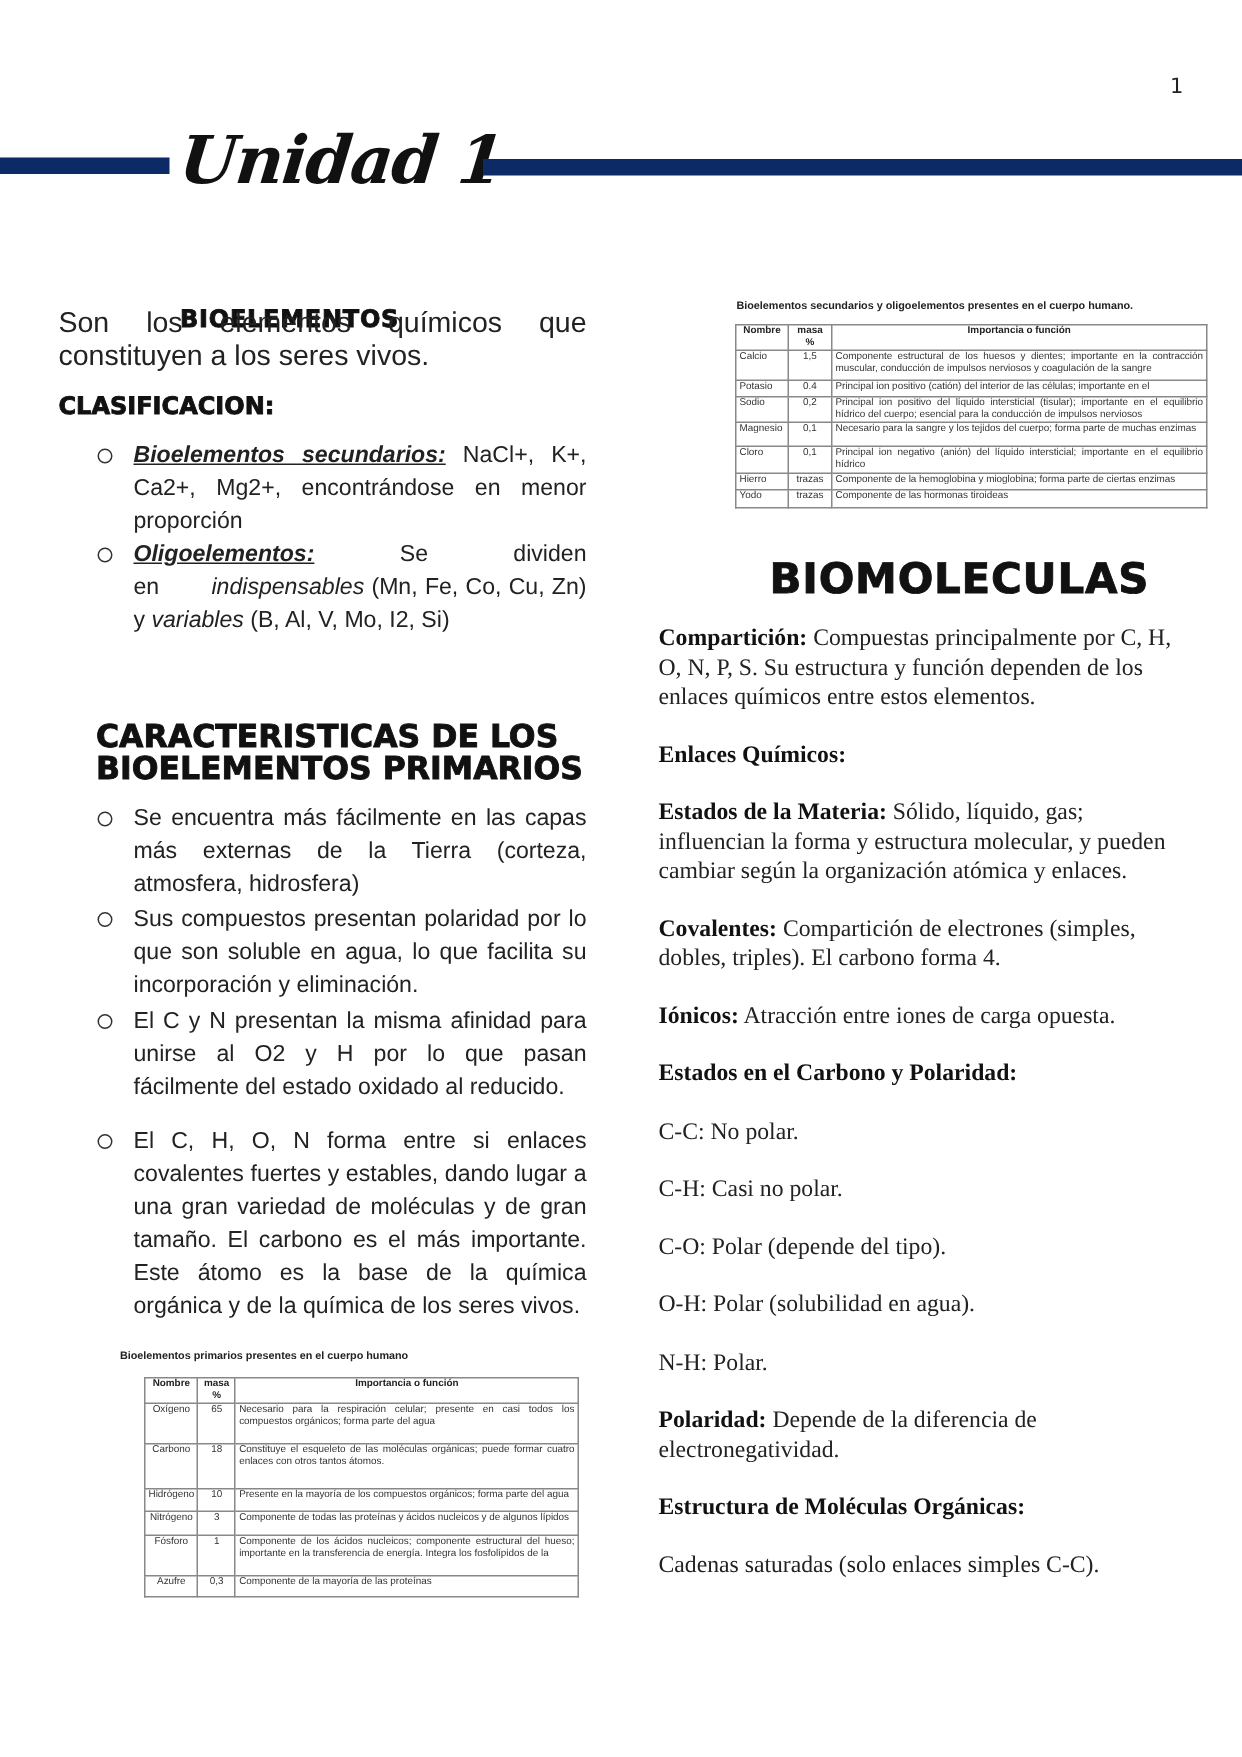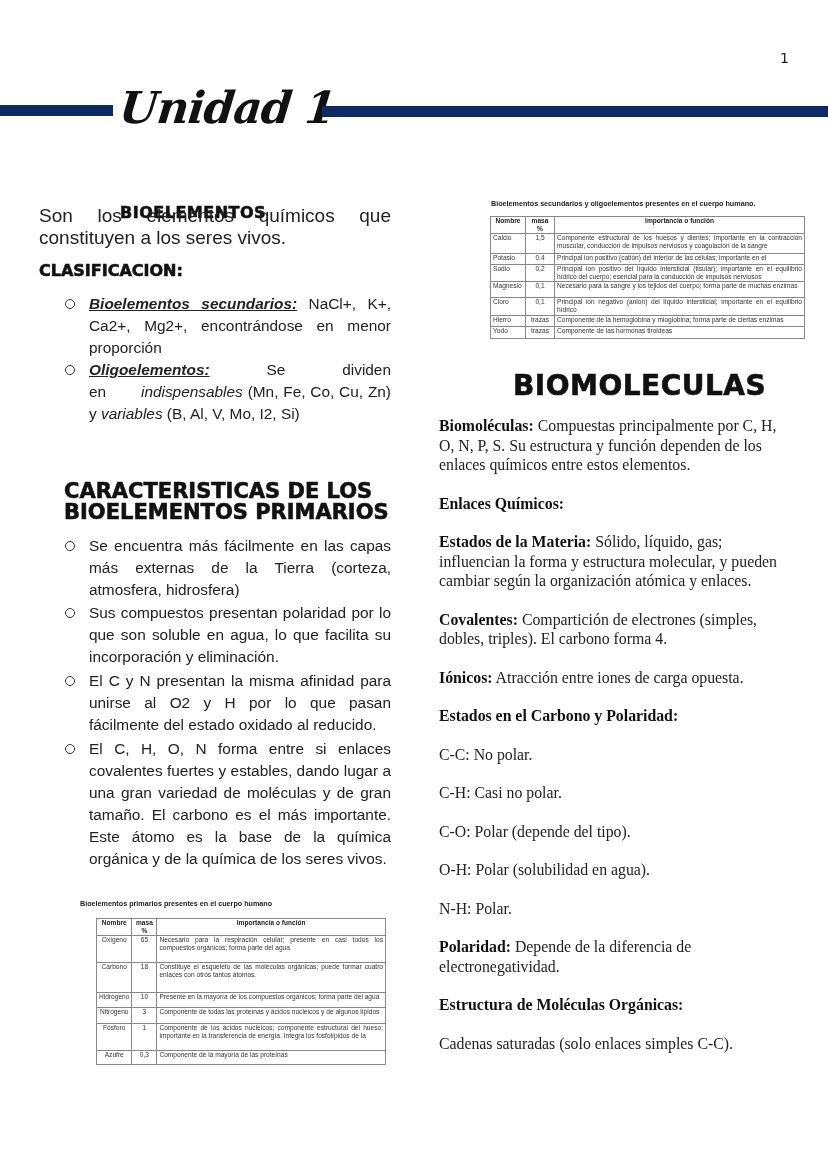"Biomoléculas:" b { text: Biomoléculas -> Compartición }
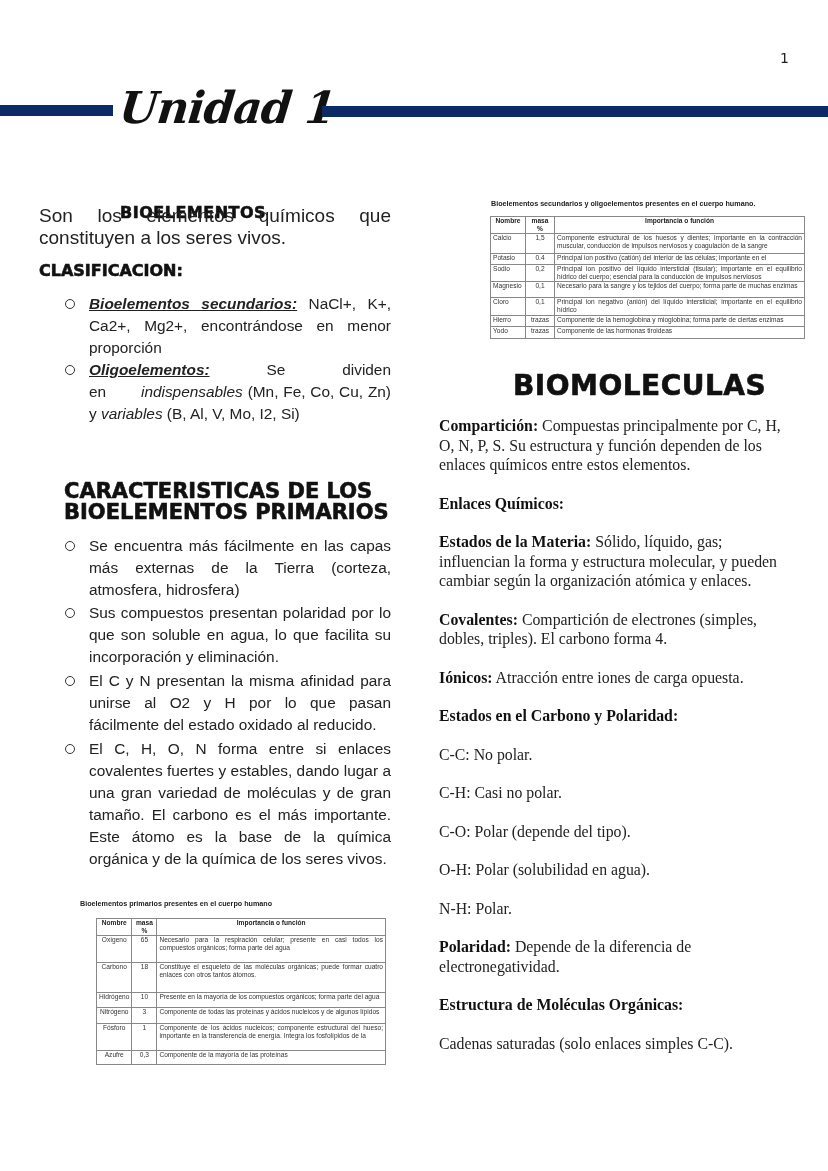"El C, H, O, N" li { margin-top: 2px -> 14px }
